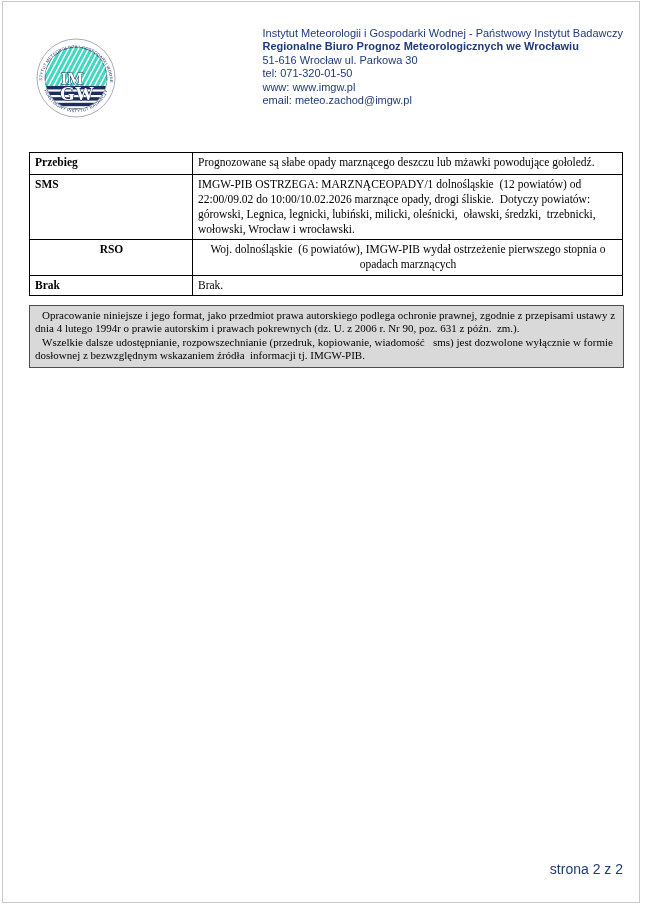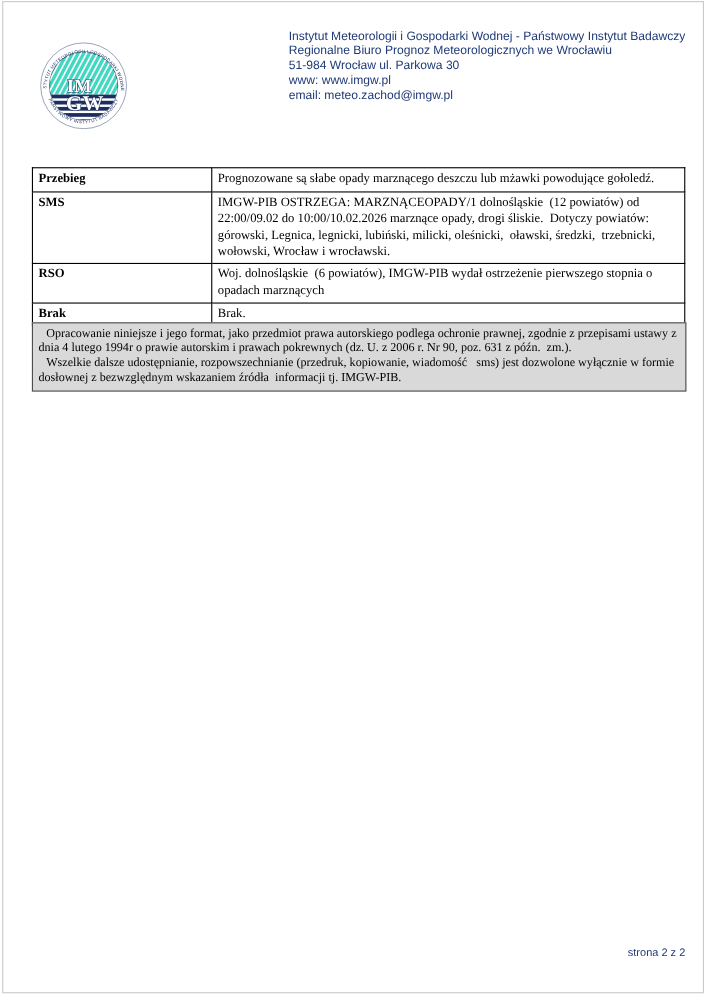"Regionalne Biuro Prognoz" .letterhead .bold { font-weight: normal -> bold }
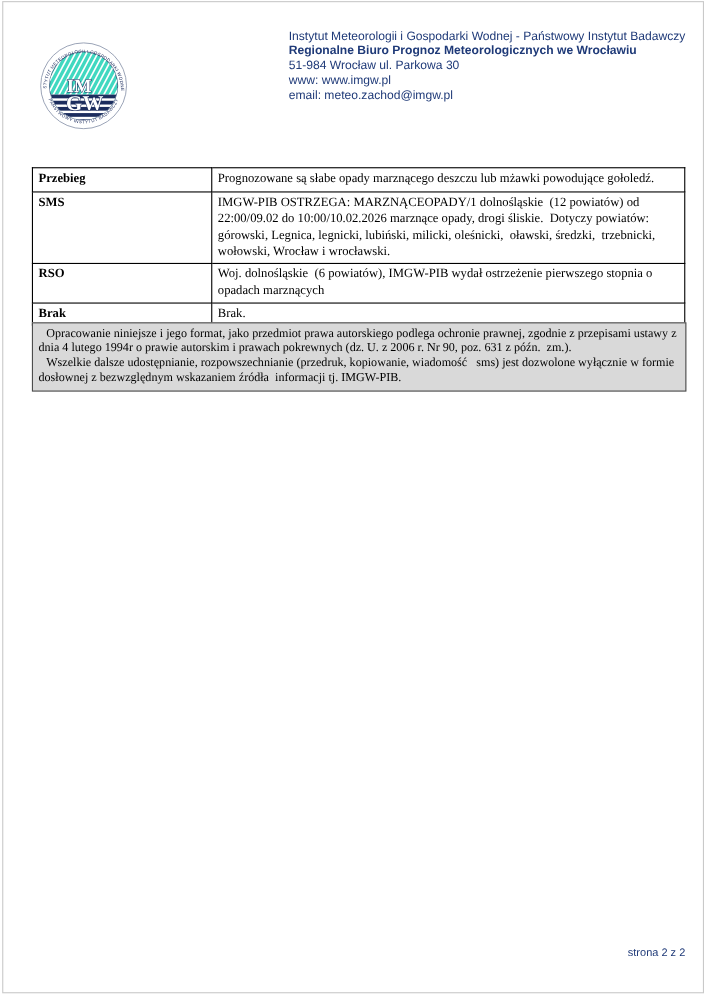"51-984 Wrocław ul. Parkowa 30" div { text: 51-984 -> 51-616 }
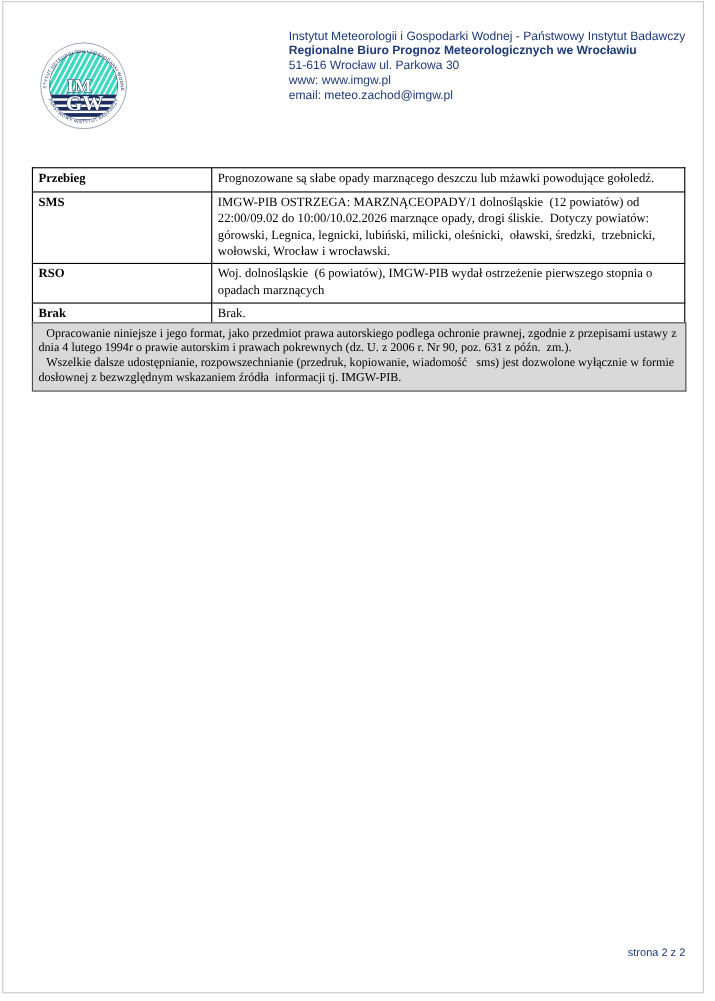"tel: 071-320-01-50" div { html: none -> <div>tel: 071-320-01-50</div> }
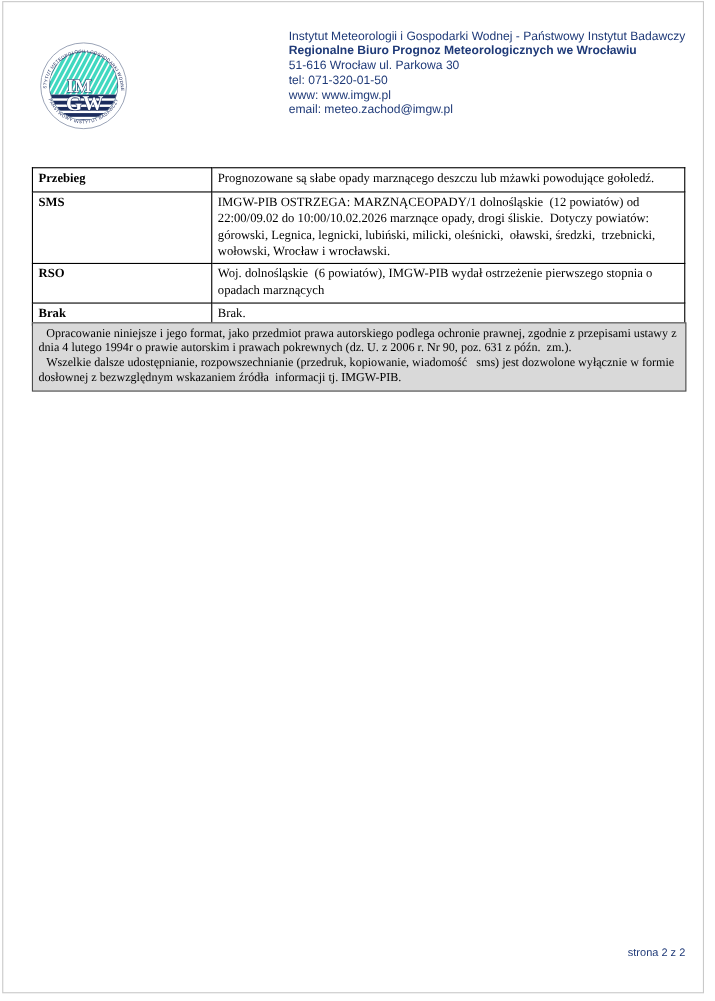"RSO" tr.r-rso { text-align: none -> center }
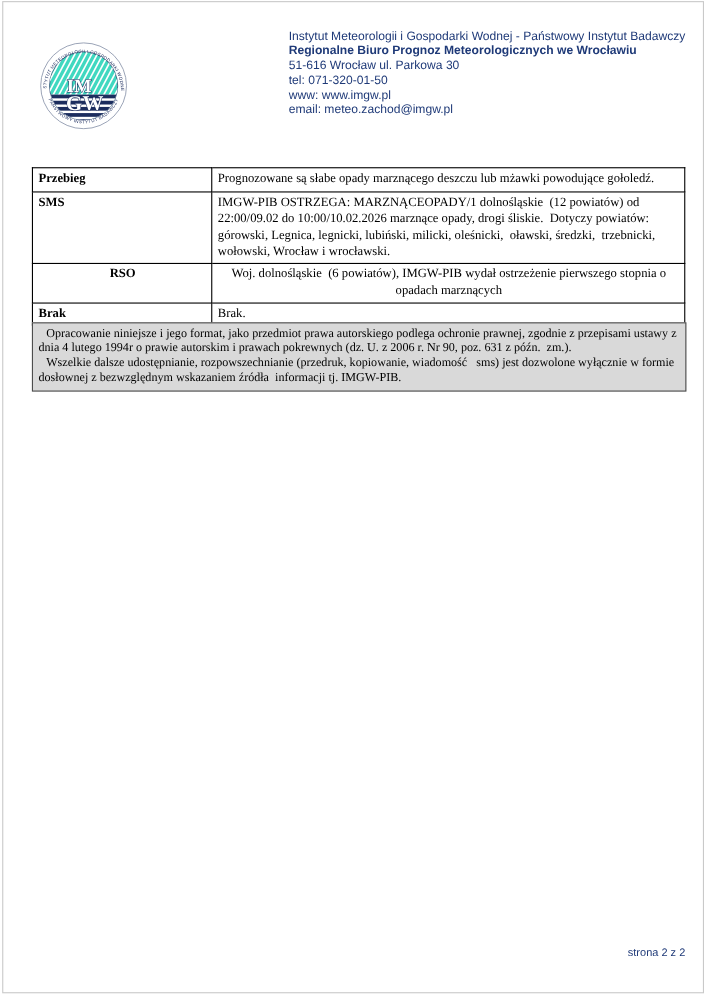"Opracowanie niniejsze i jego format," .copyright { top: 291px -> 303px }
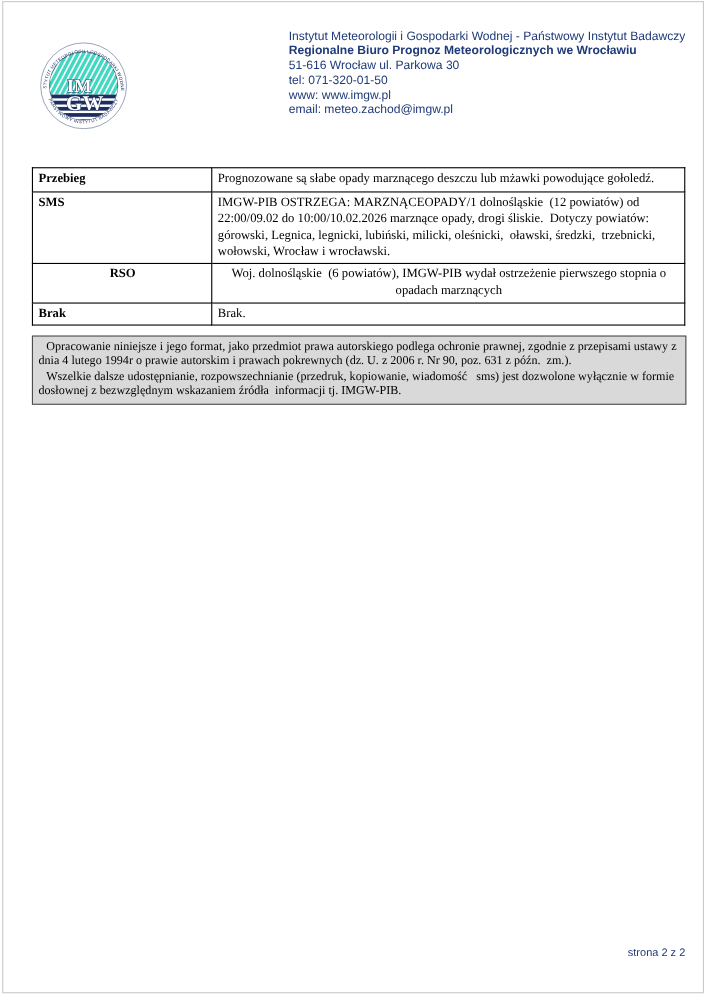"strona 2 z 2" .page-number { font-size: 10px -> 14px }
